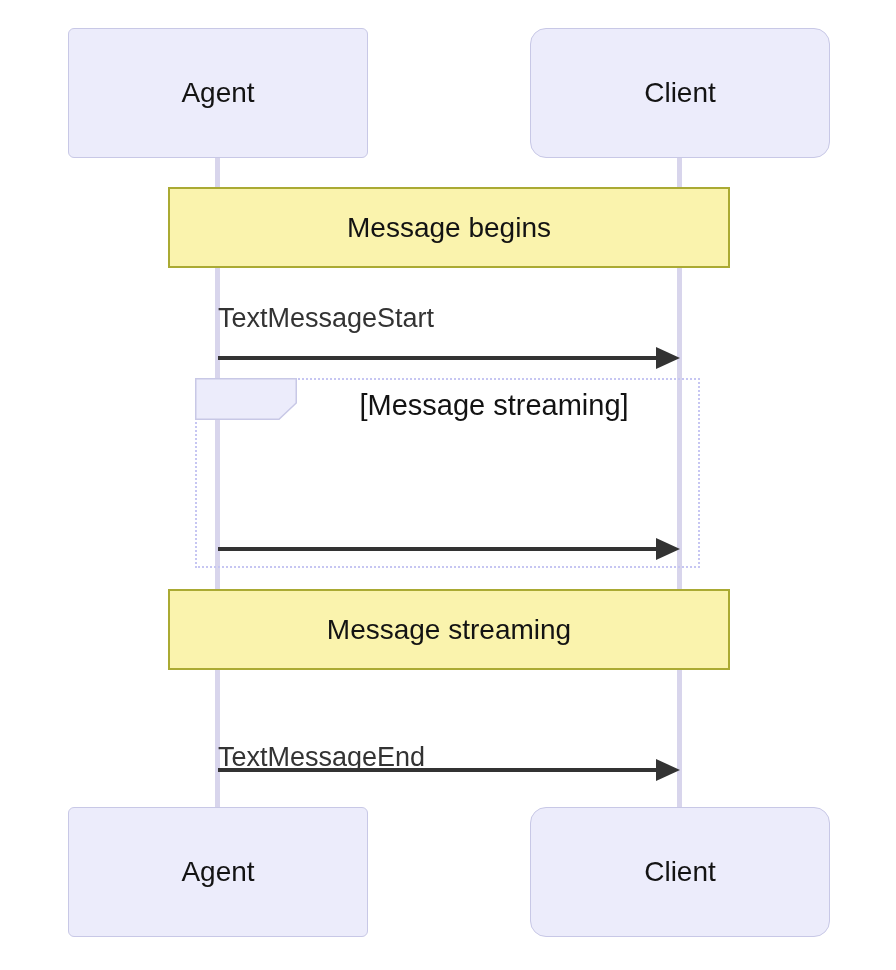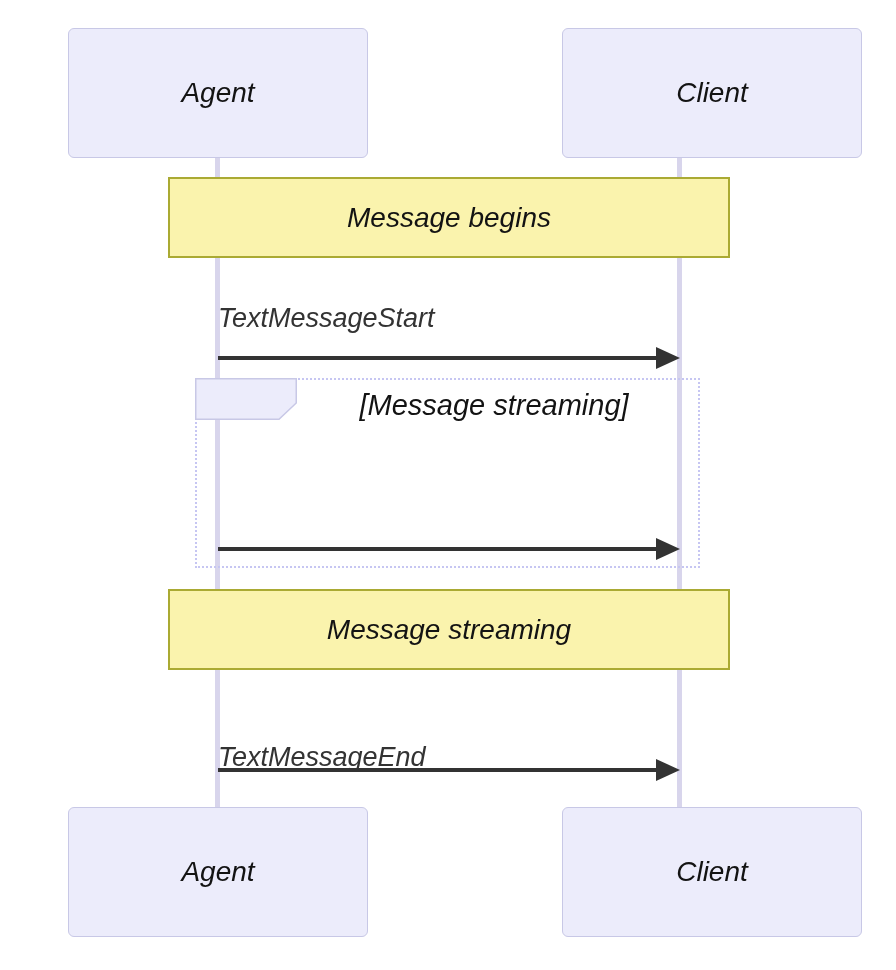"Agent" .canvas { font-style: italic -> none }
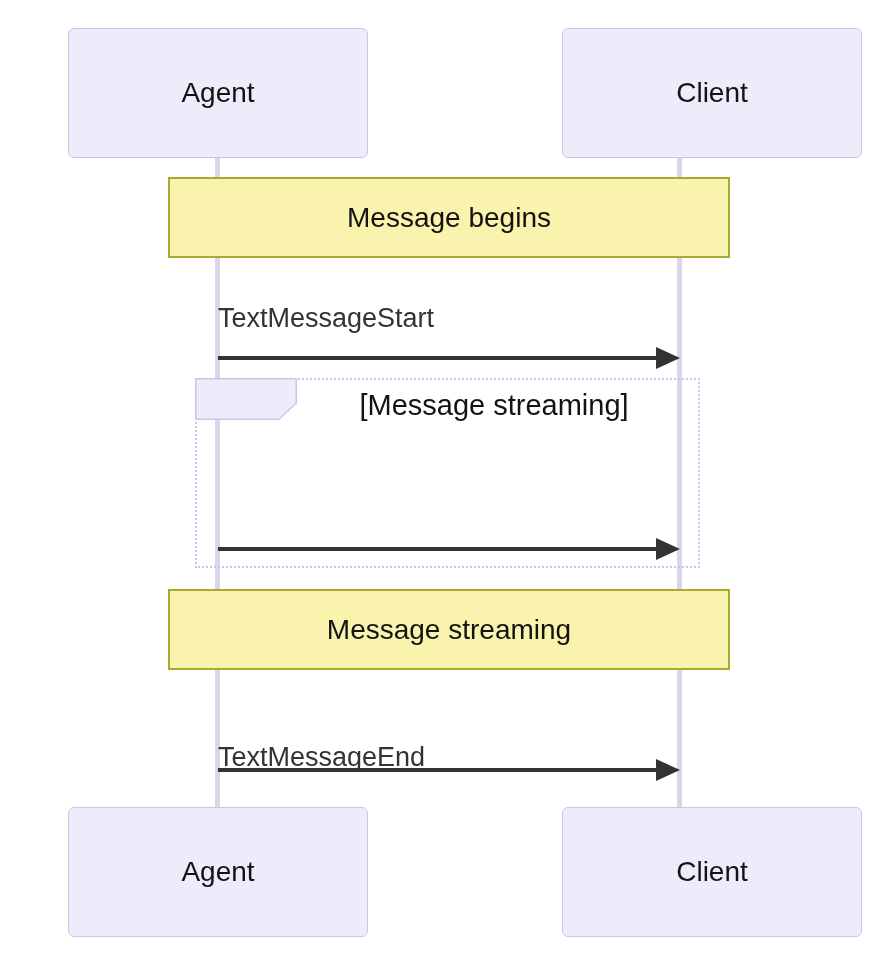"Client" .actor.client { border-radius: none -> 16px; left: 562px -> 530px }
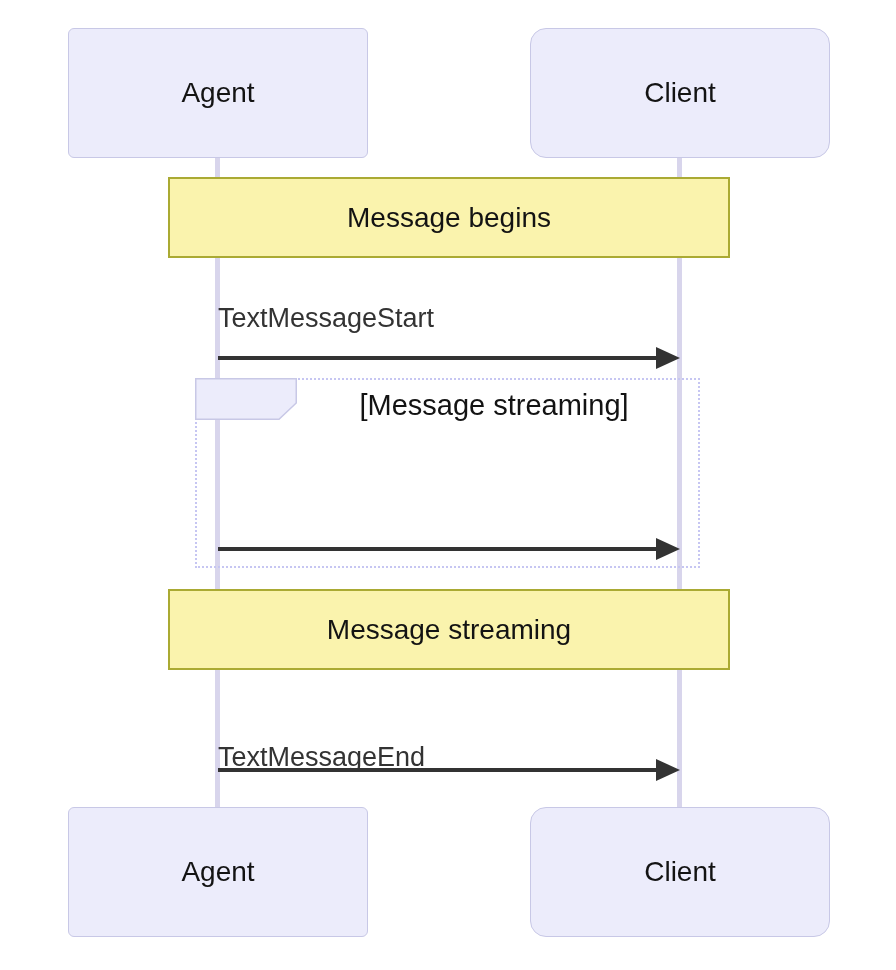"Message begins" .note.n1 { top: 177px -> 187px }
